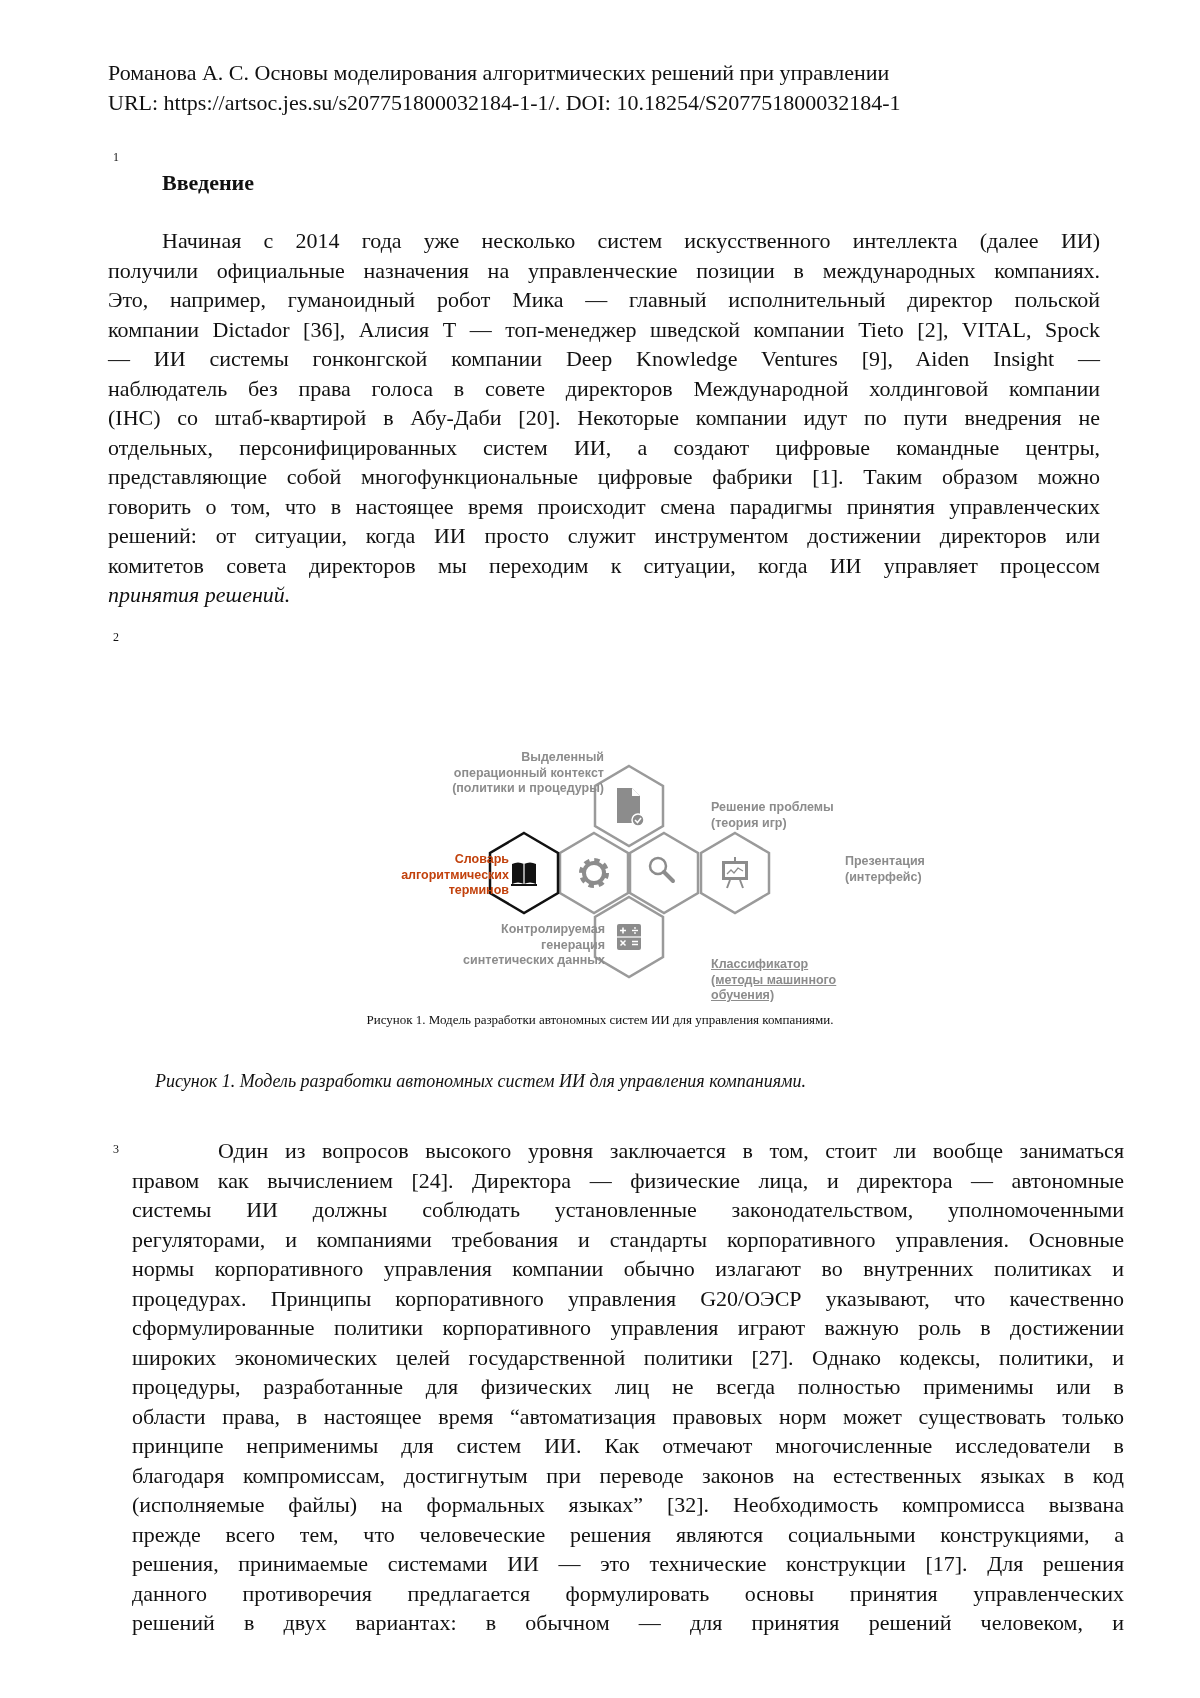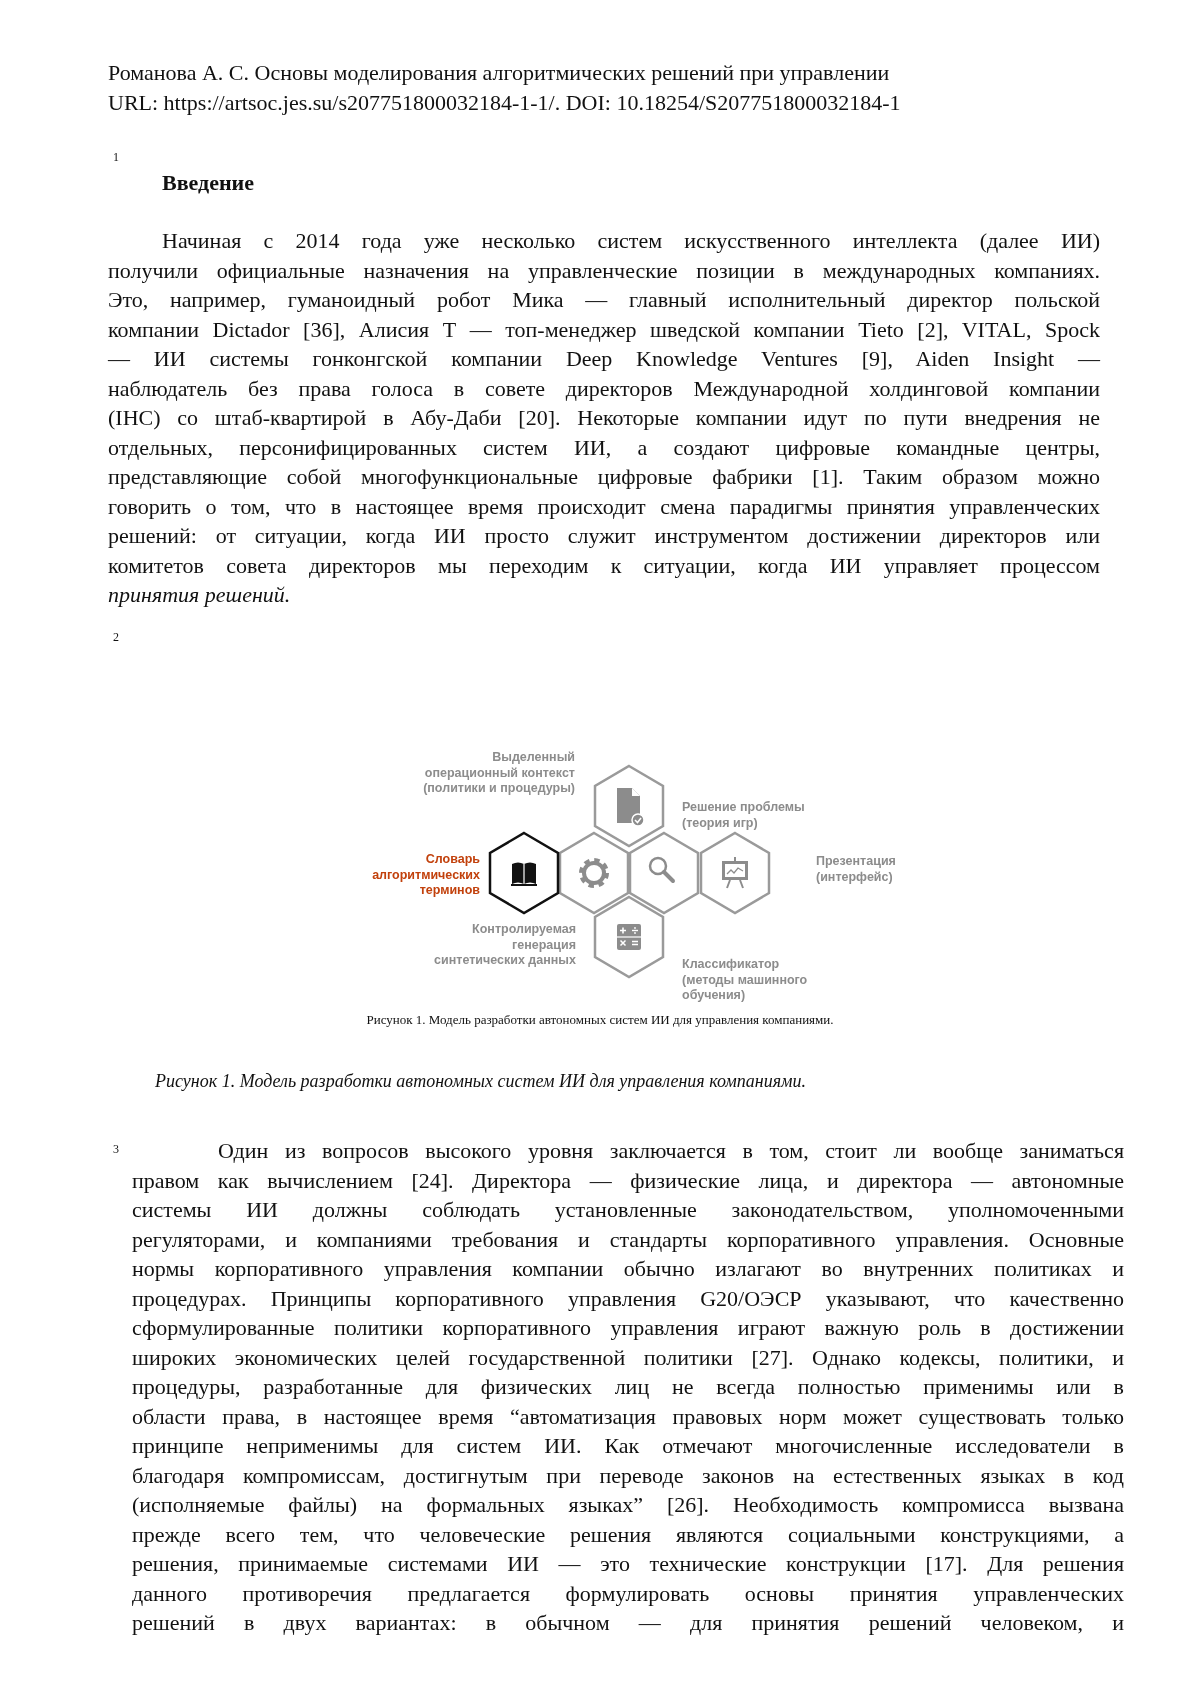"Выделенный" .sans { margin-left: none -> 29px }
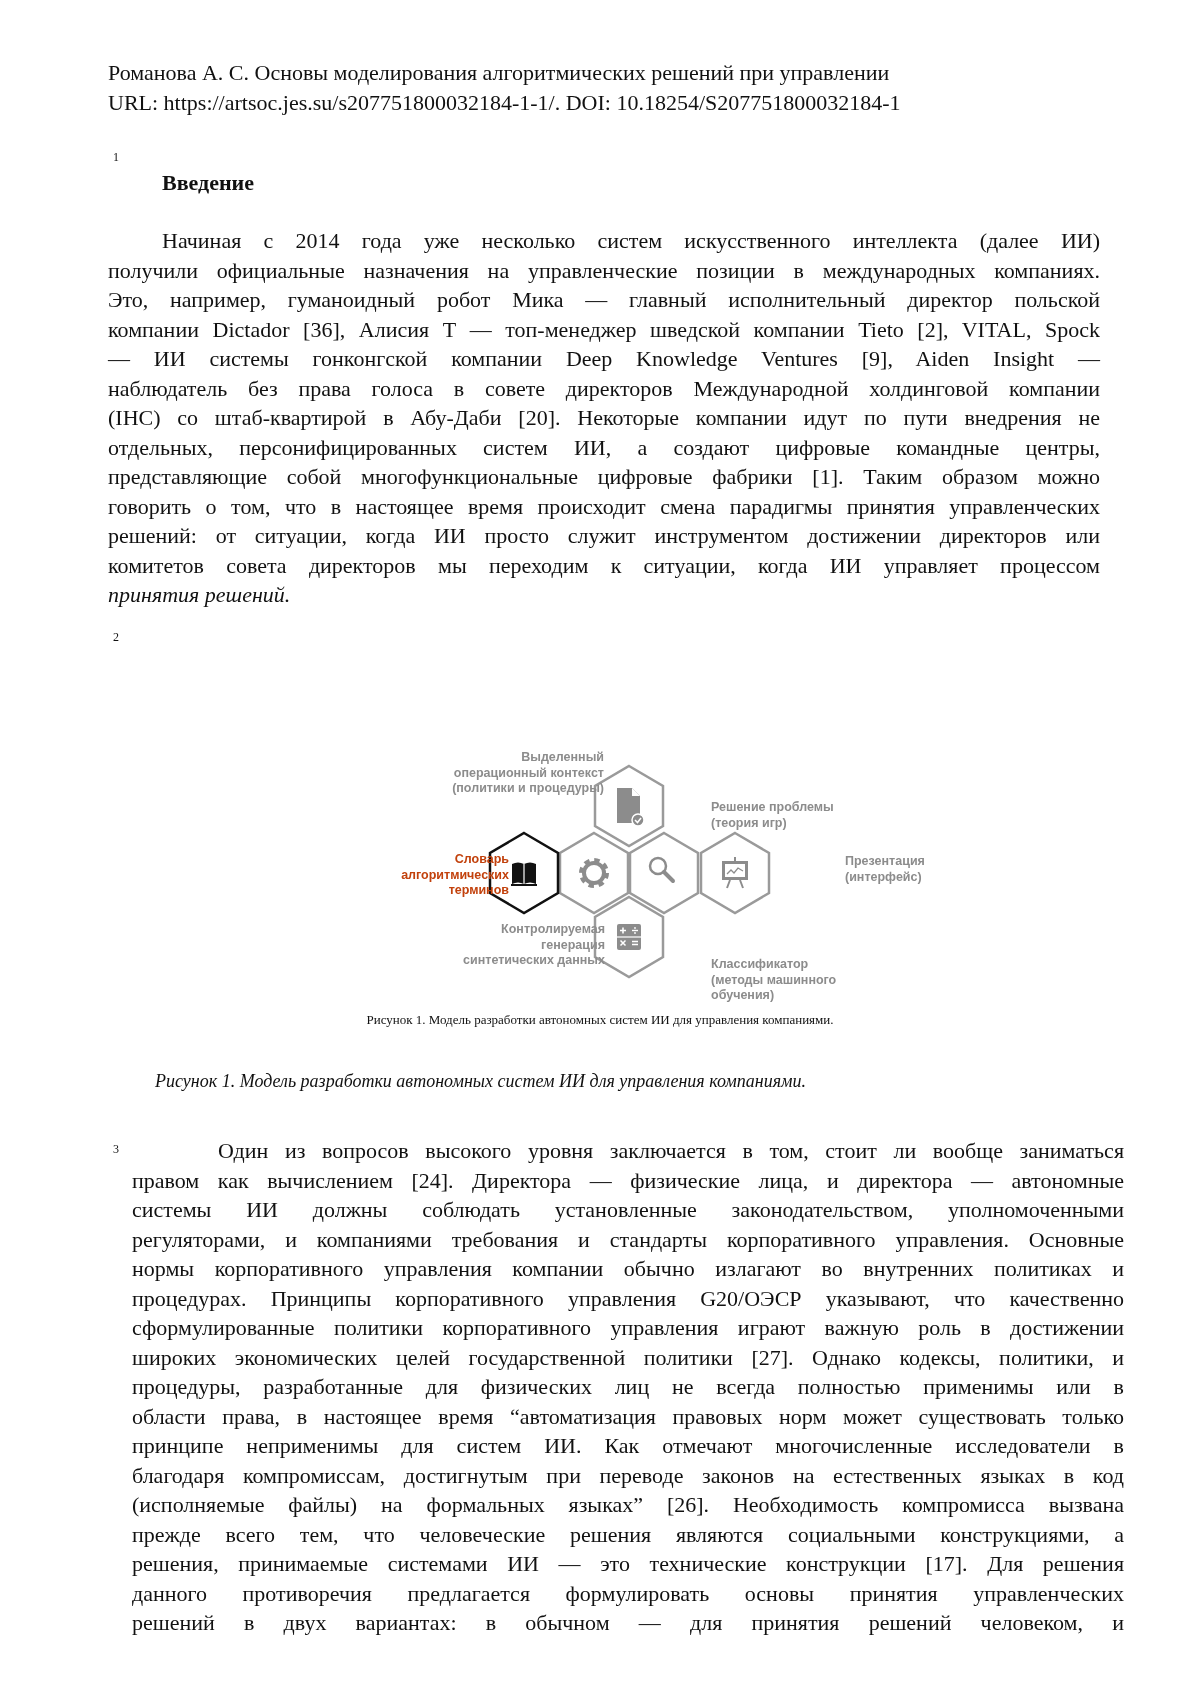"Классификатор" div.dlabel { text-decoration: none -> underline }
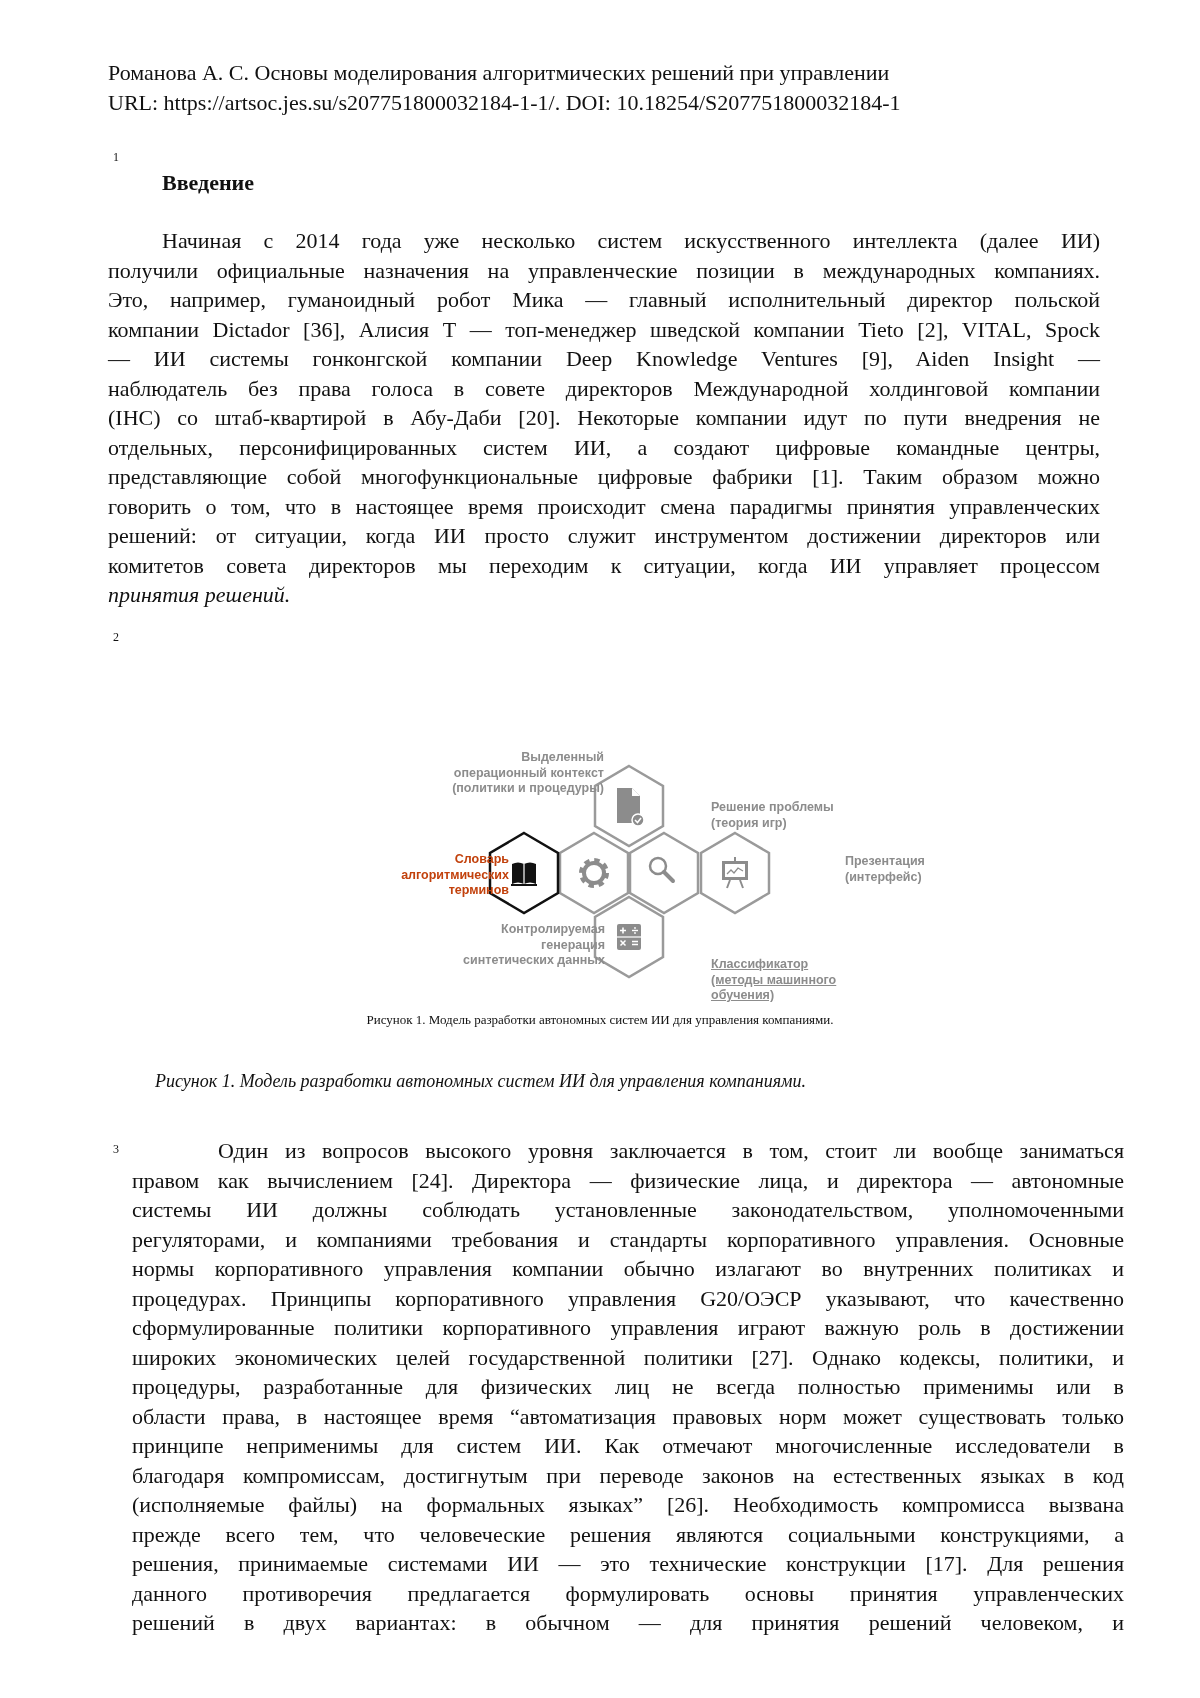"(исполняемые файлы) на формальных" span.line { text: 26 -> 32 }
